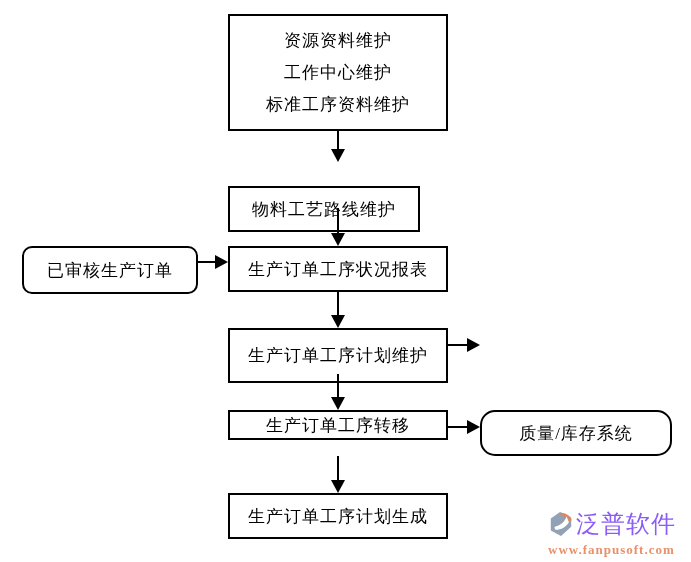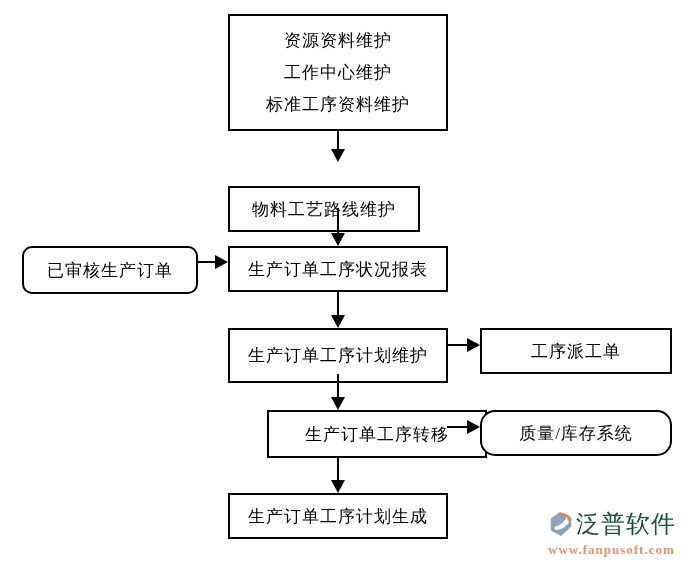"工序派工单" div.node { html: <div> <span>工序派工单</span> </div> -> none }
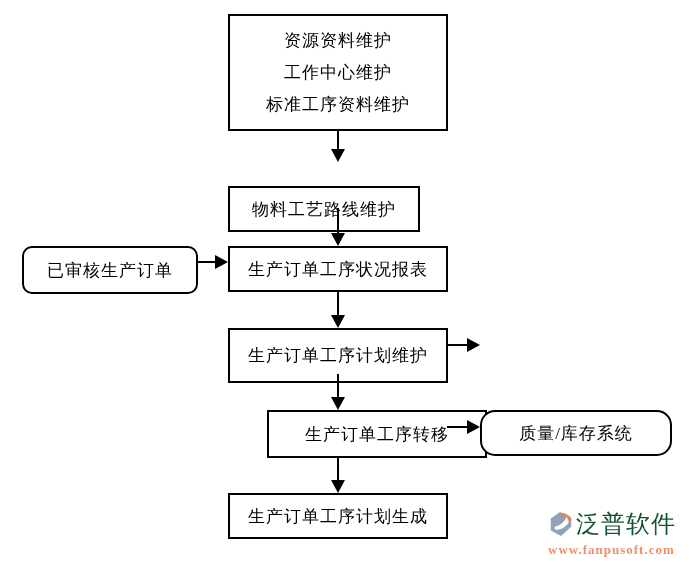"生产订单工序转移" .n-transfer { height: 48px -> 30px; margin-left: 39px -> none }
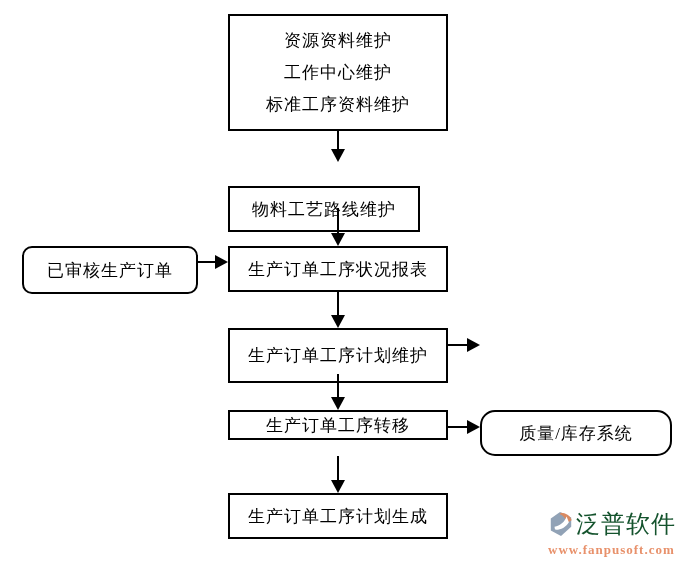"泛普软件" .logo-brand { color: #14532d -> #8b5cf6 }
